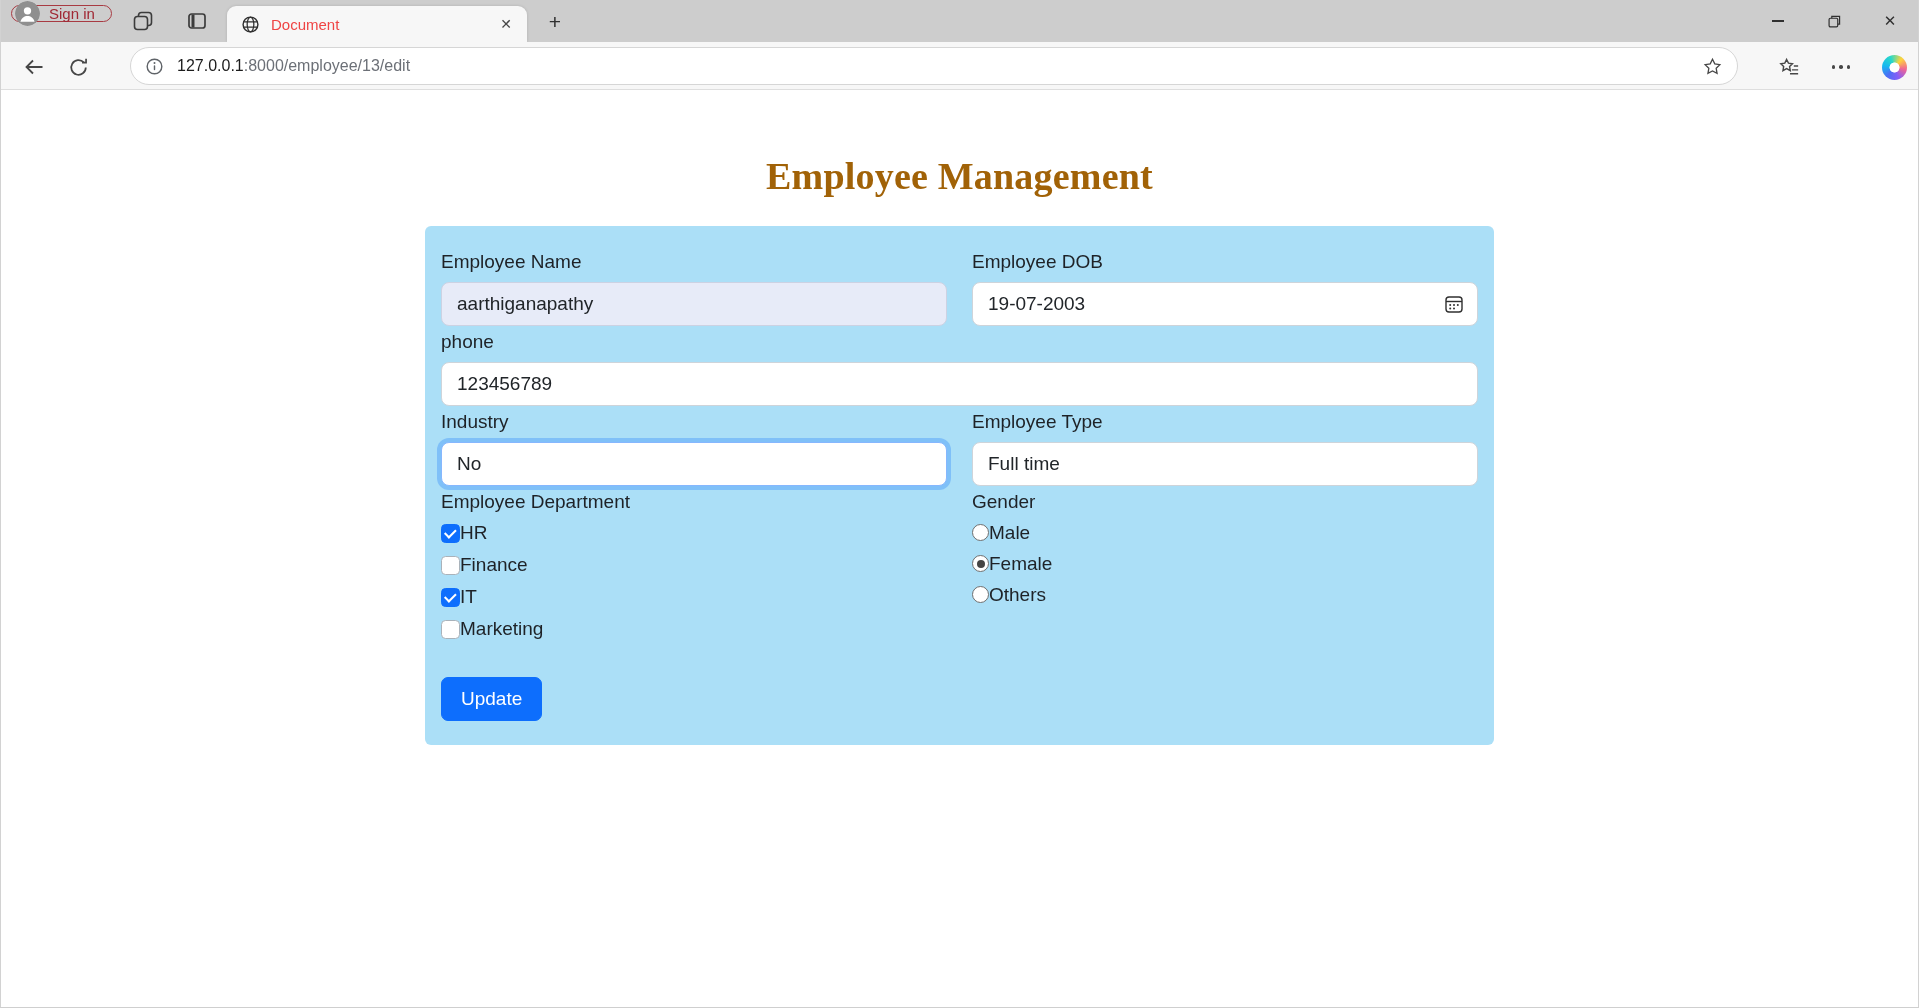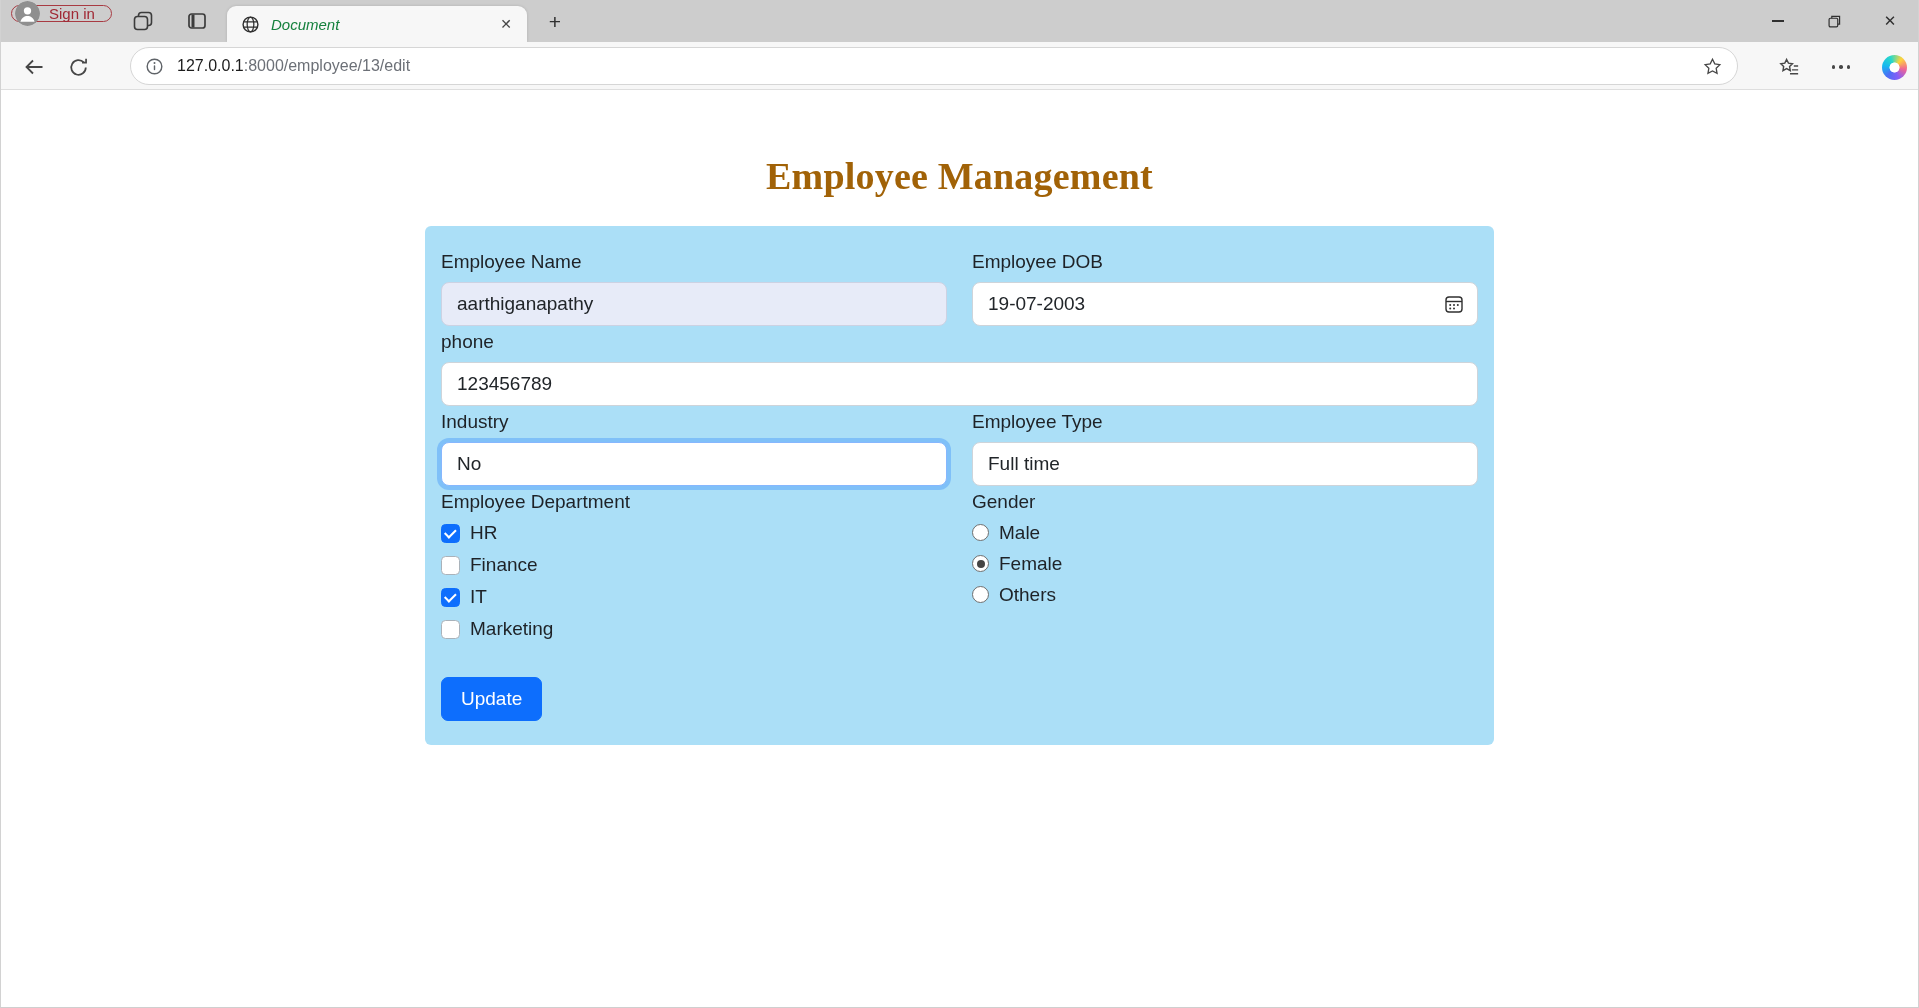"Document" .tab .title { color: #15803d -> #ef4444; font-style: italic -> none }
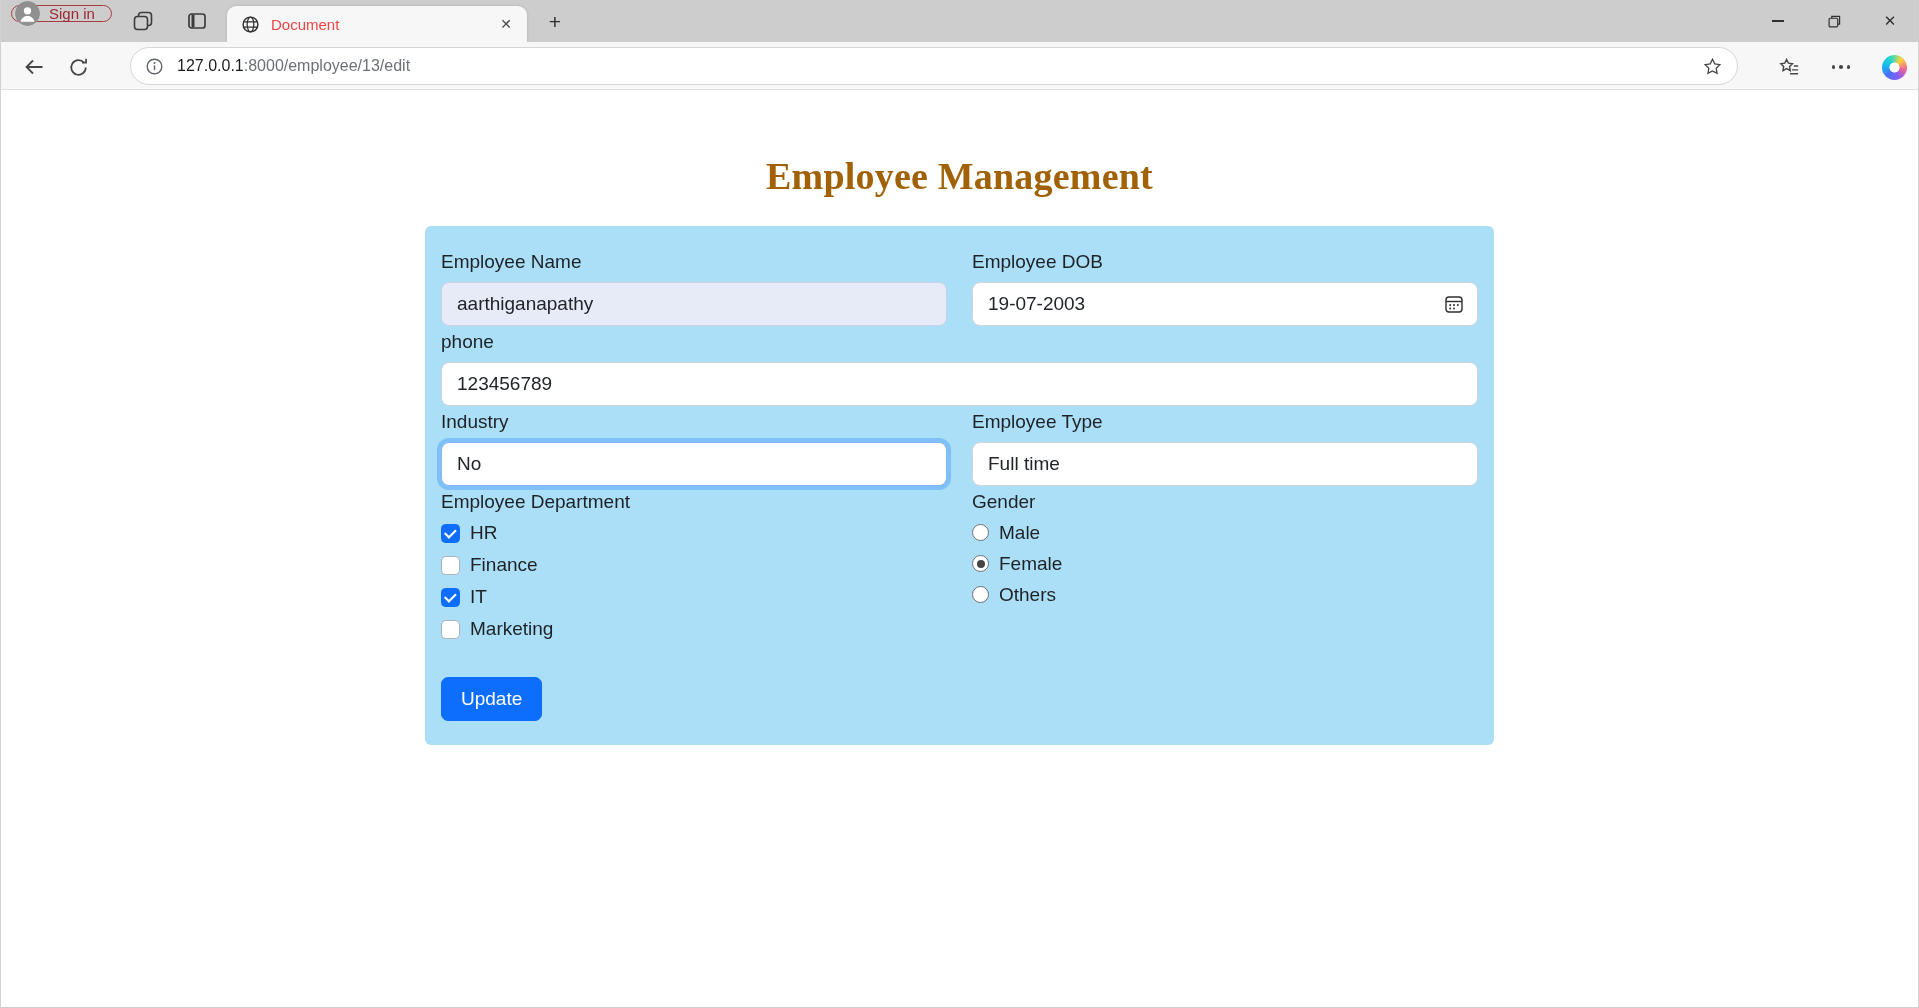"HR" .opt-row { gap: 10px -> 0 }
